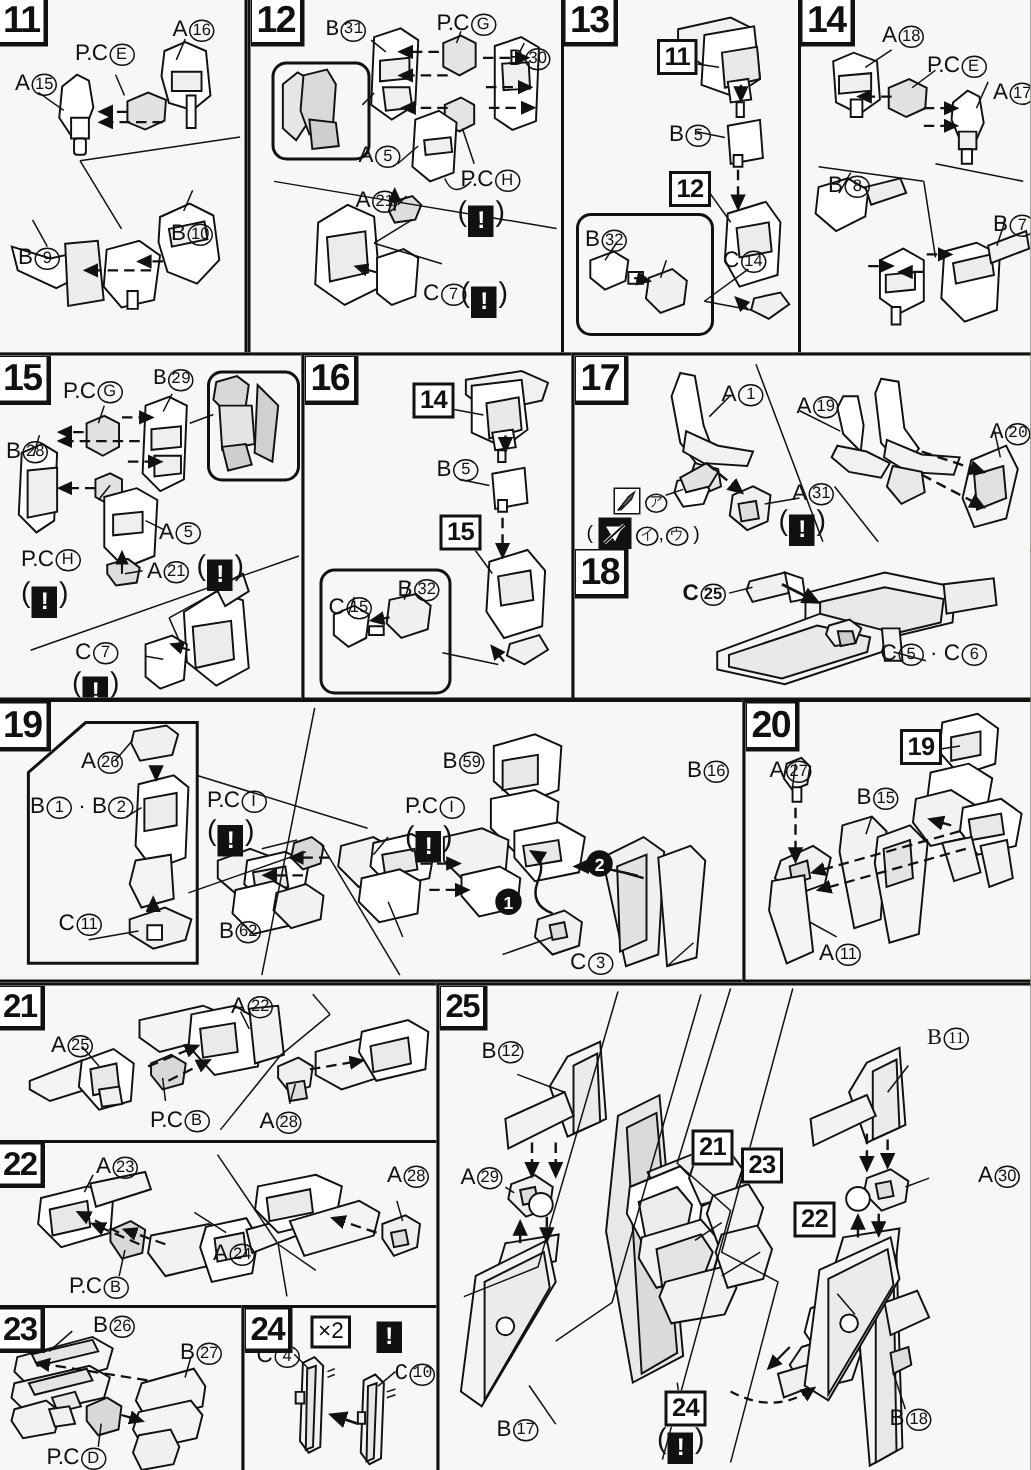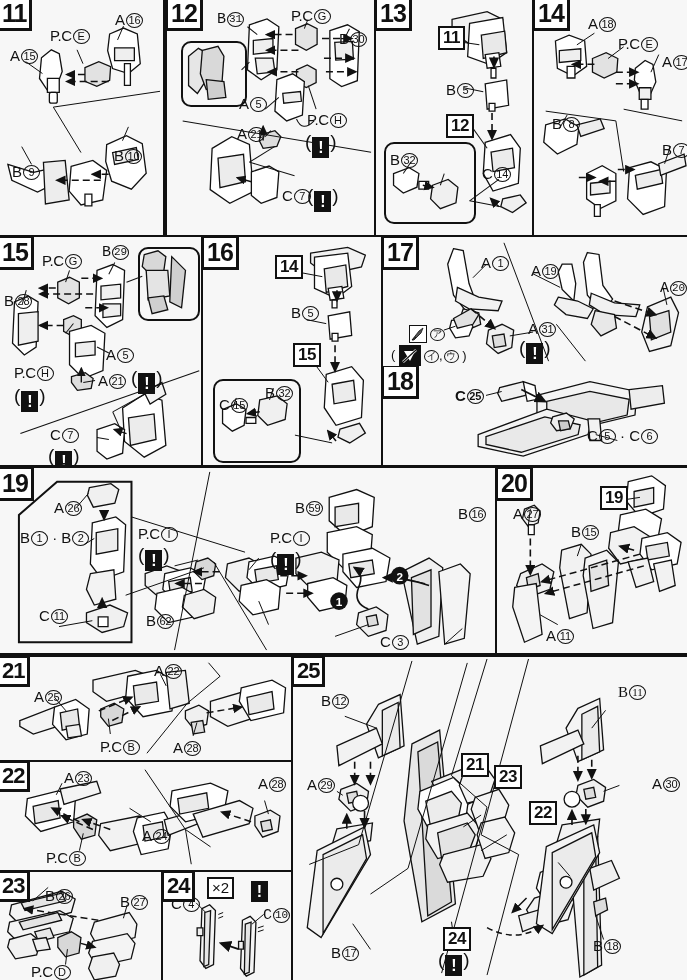"B 26" div.lbl { left: 47px -> 64px; margin-top: 12px -> none }
